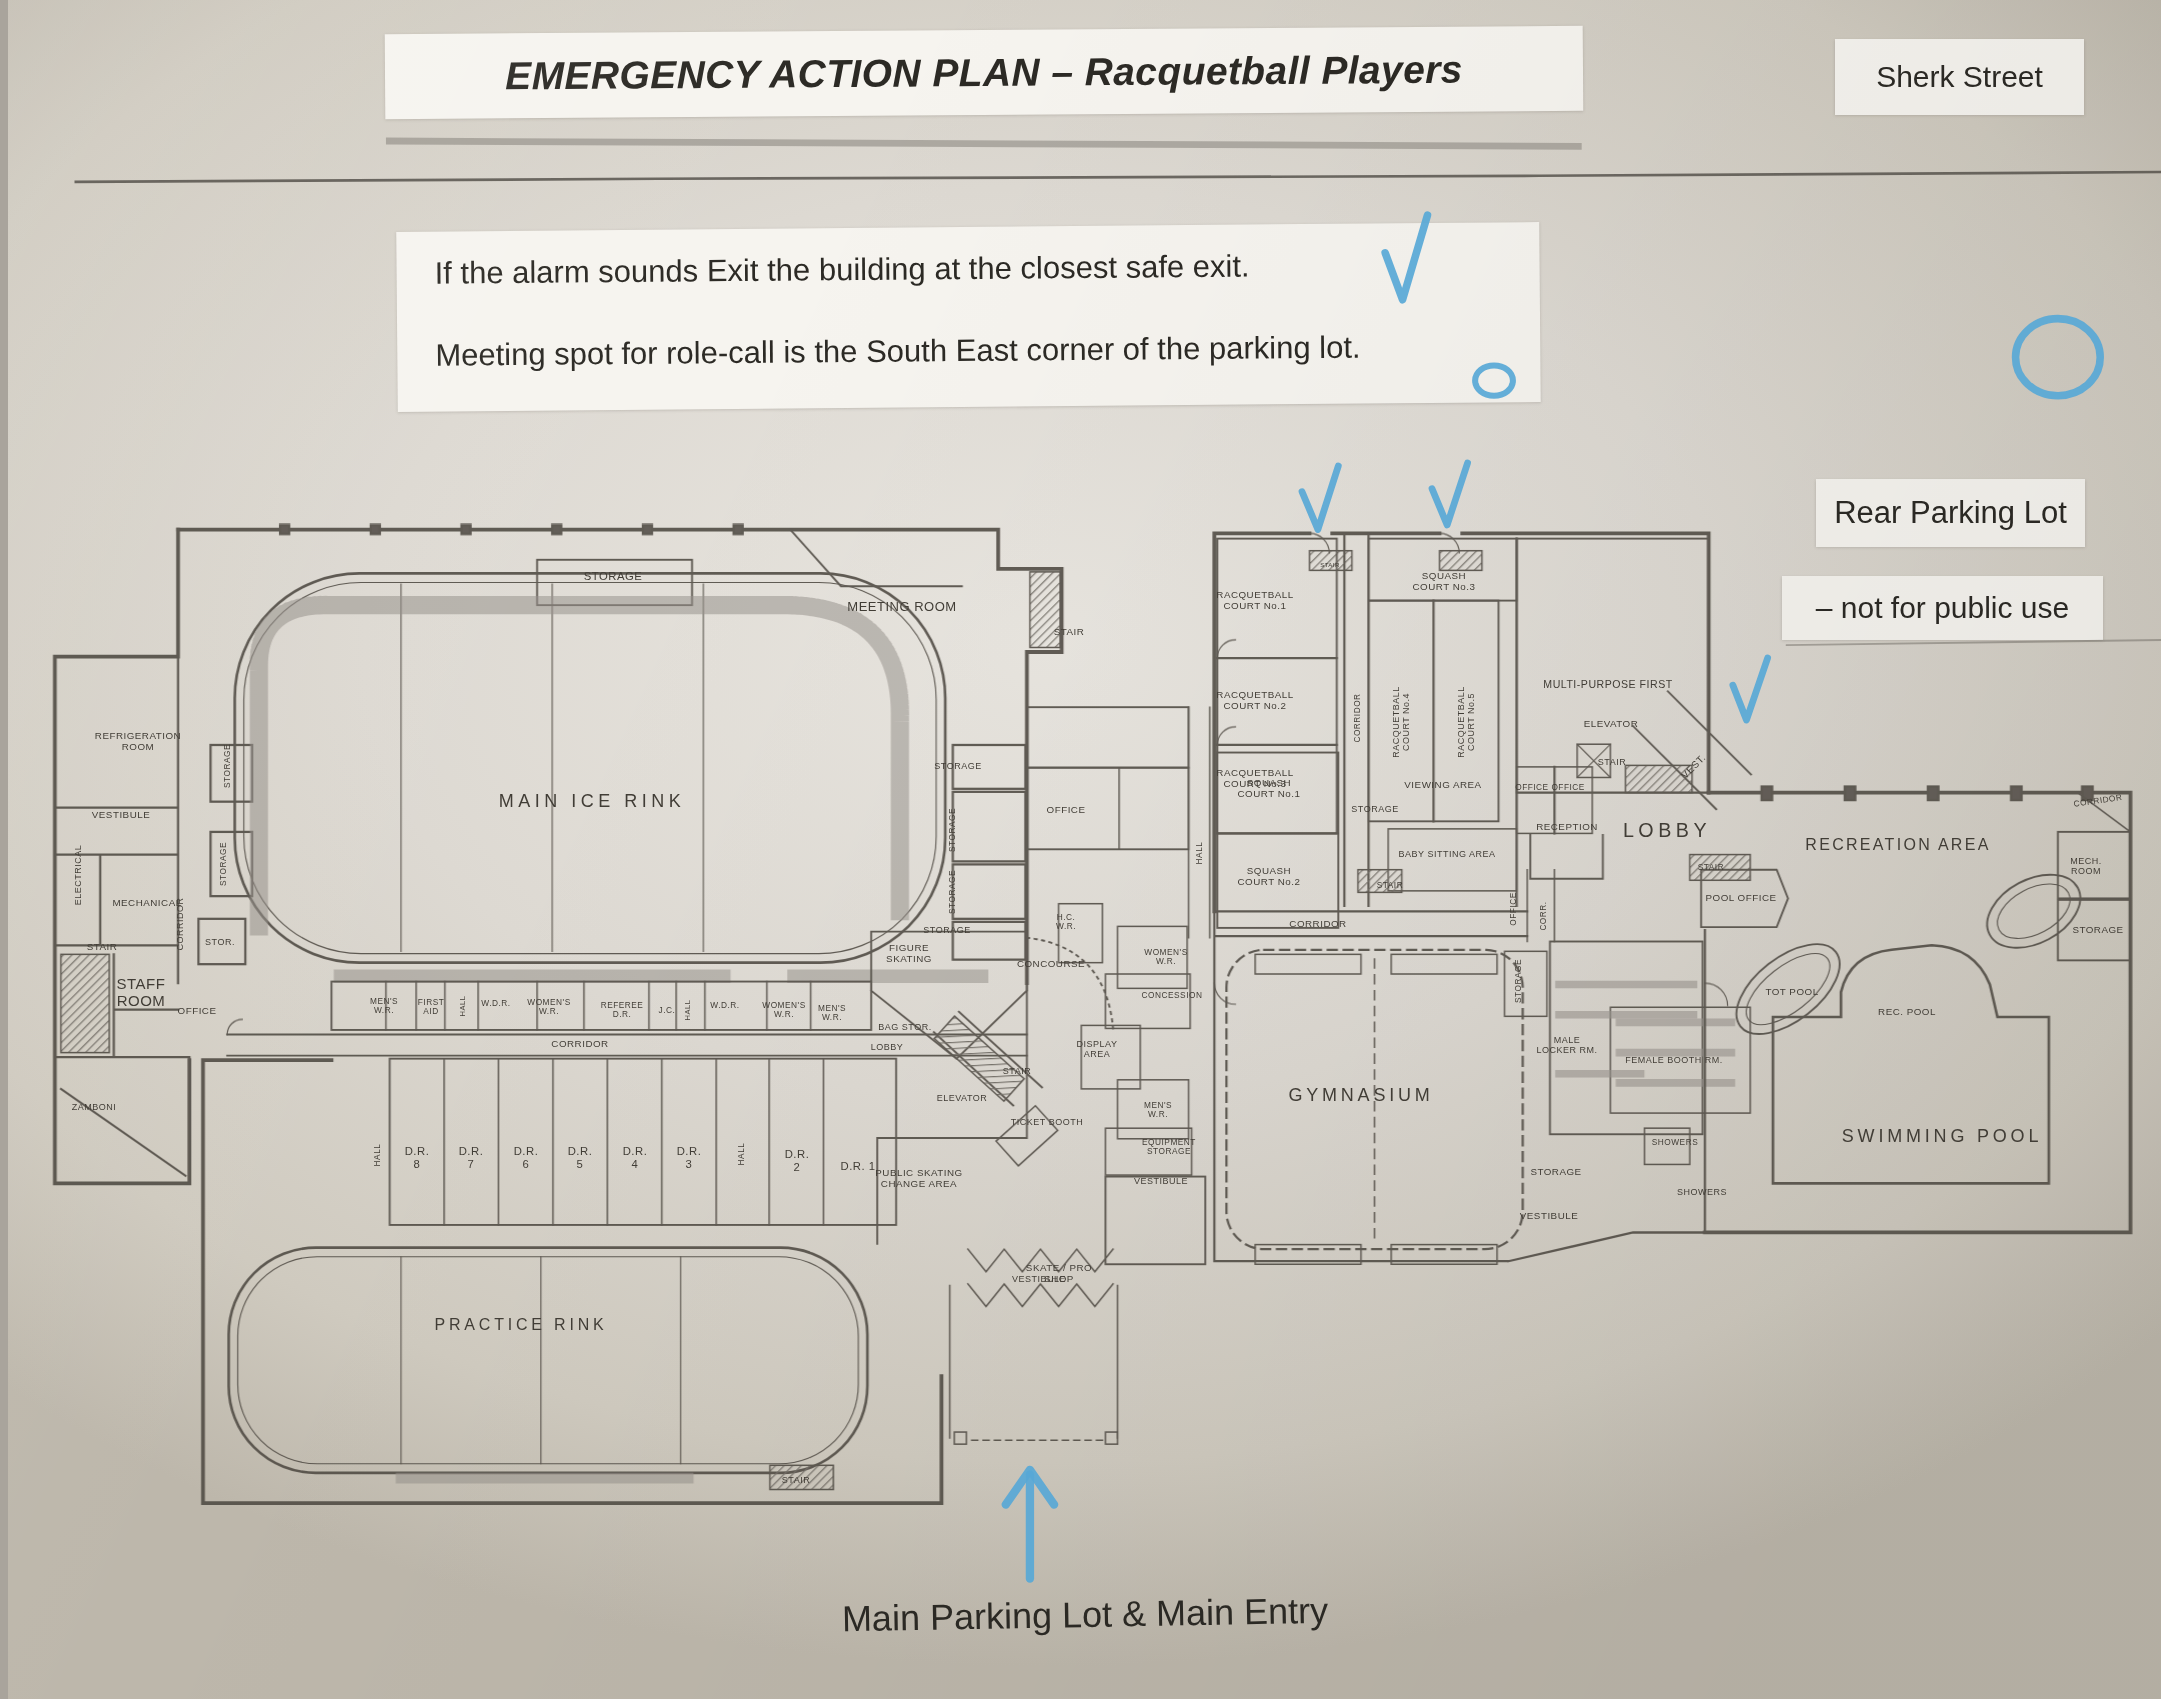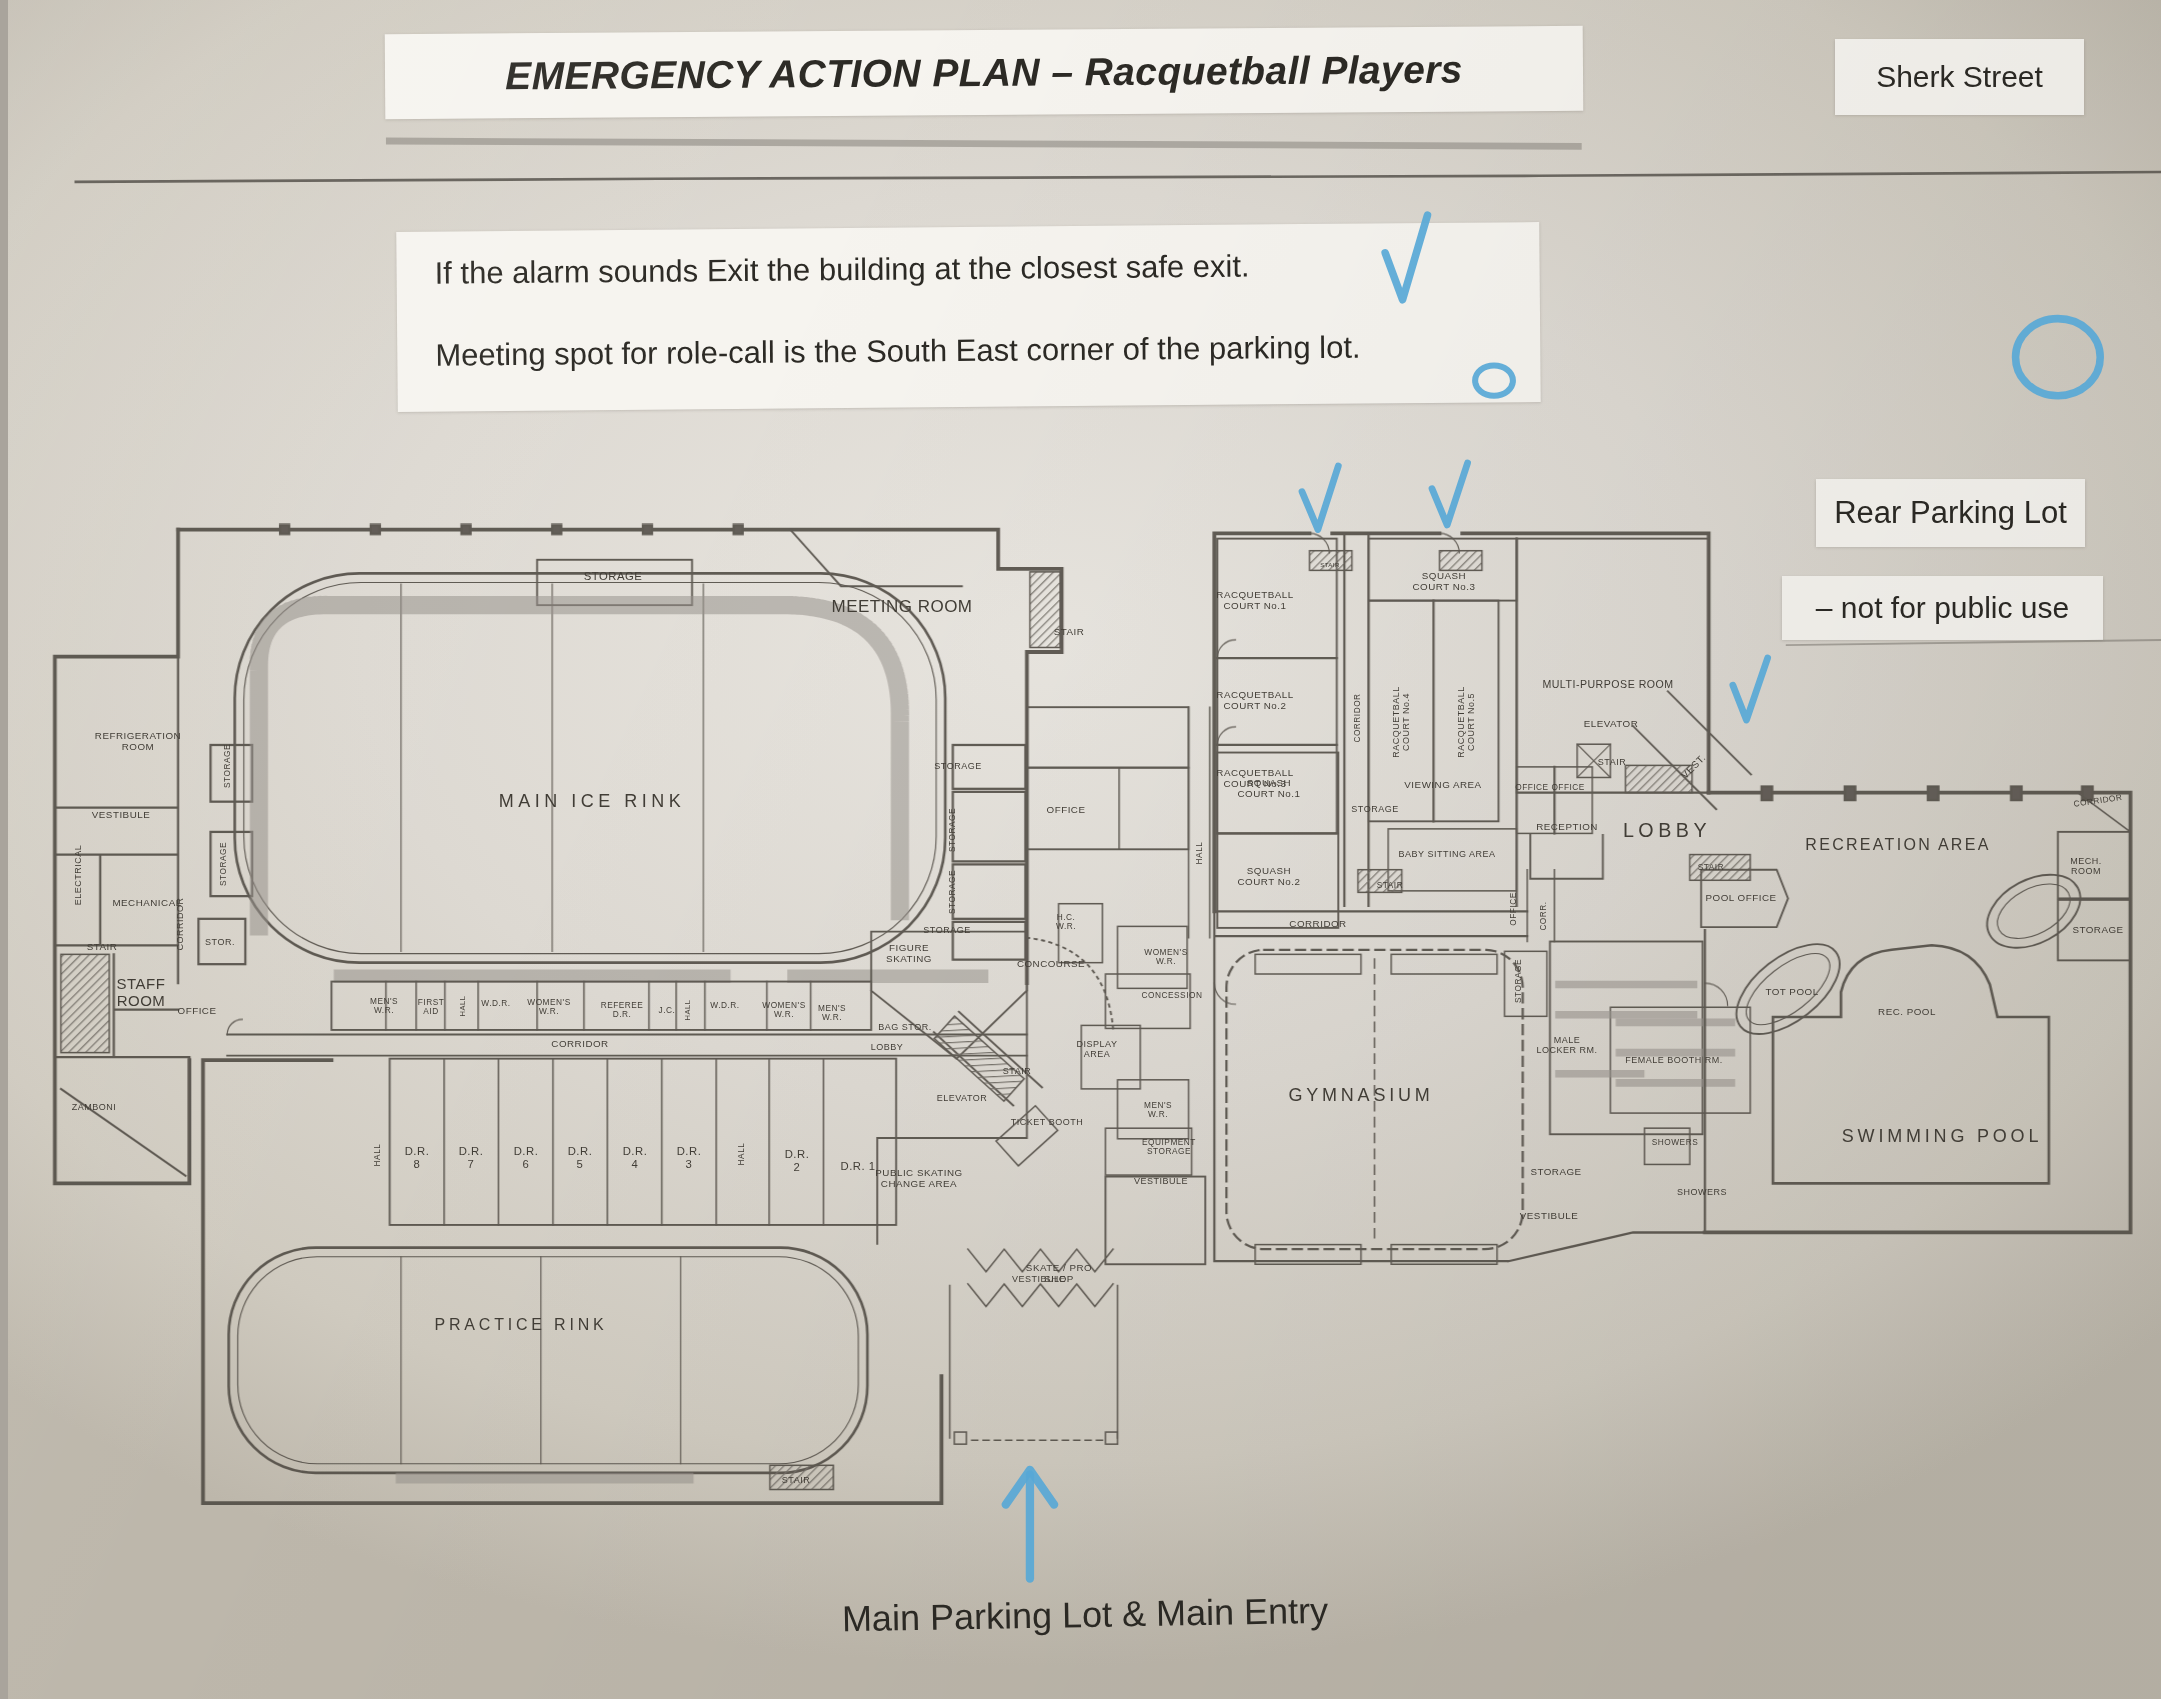"MEETING ROOM" div.plan-label { font-size: 17px -> 13px }
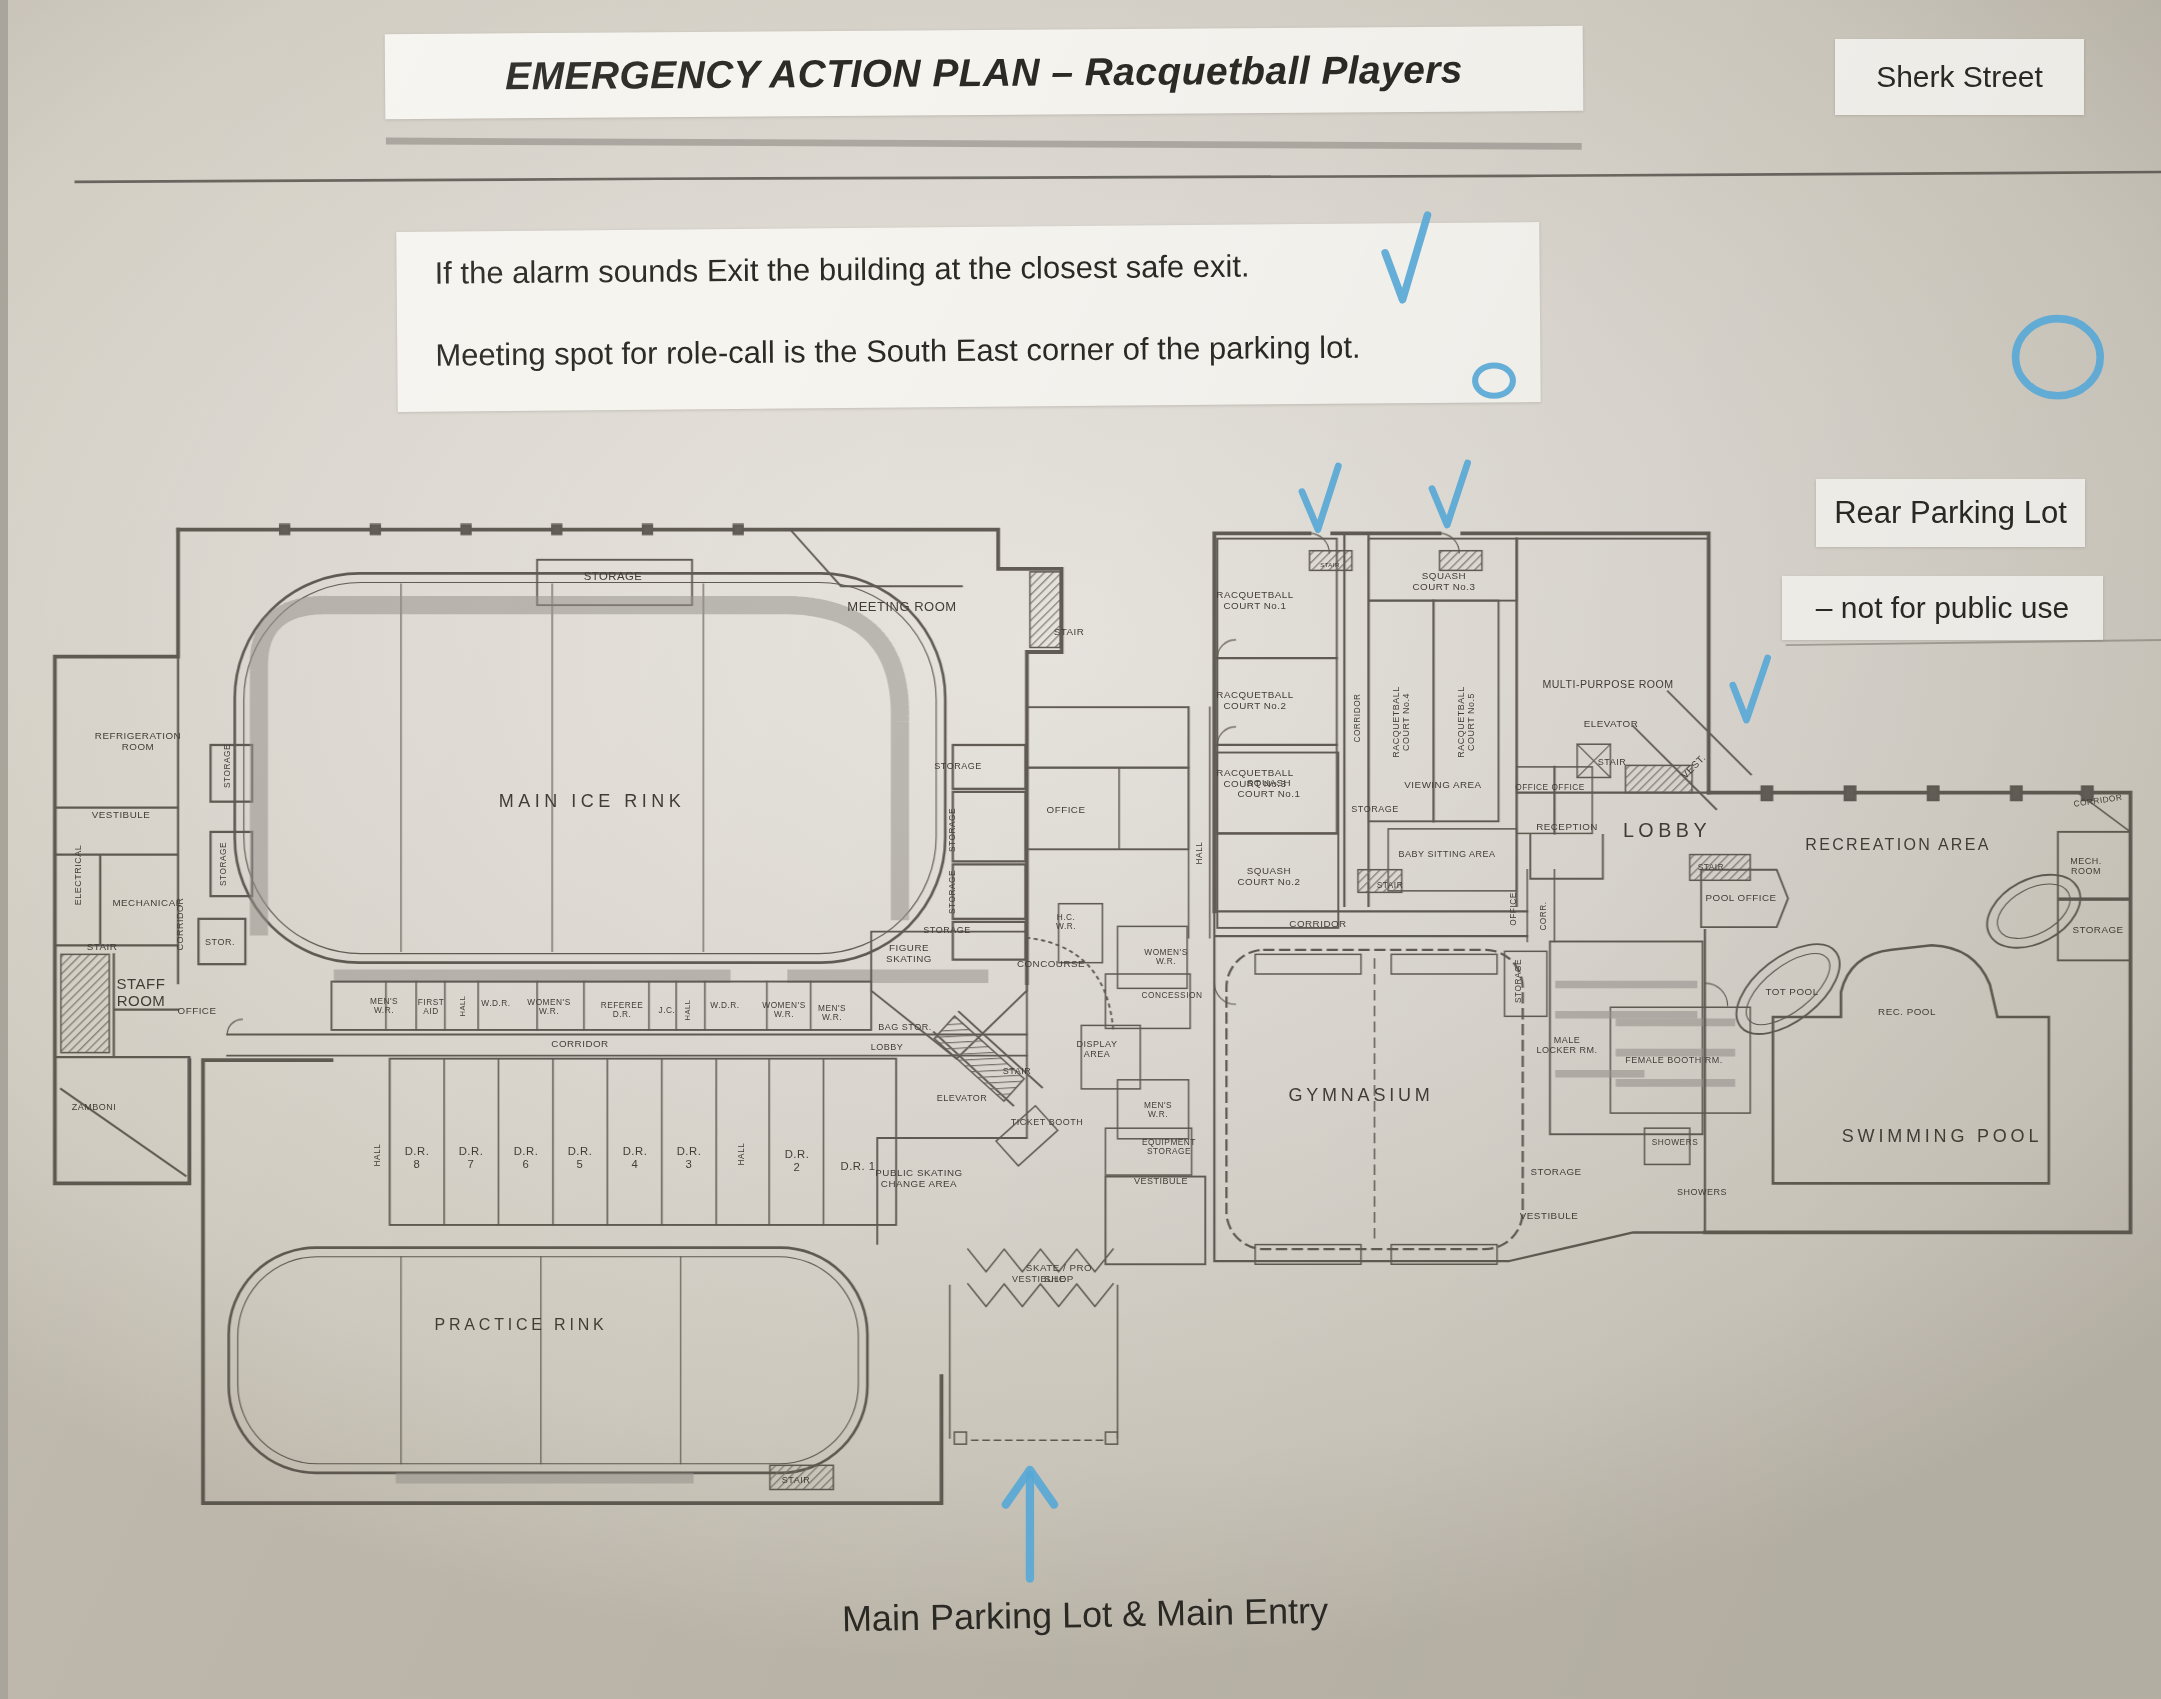"MULTI-PURPOSE ROOM" div.plan-label { text: ROOM -> FIRST }
